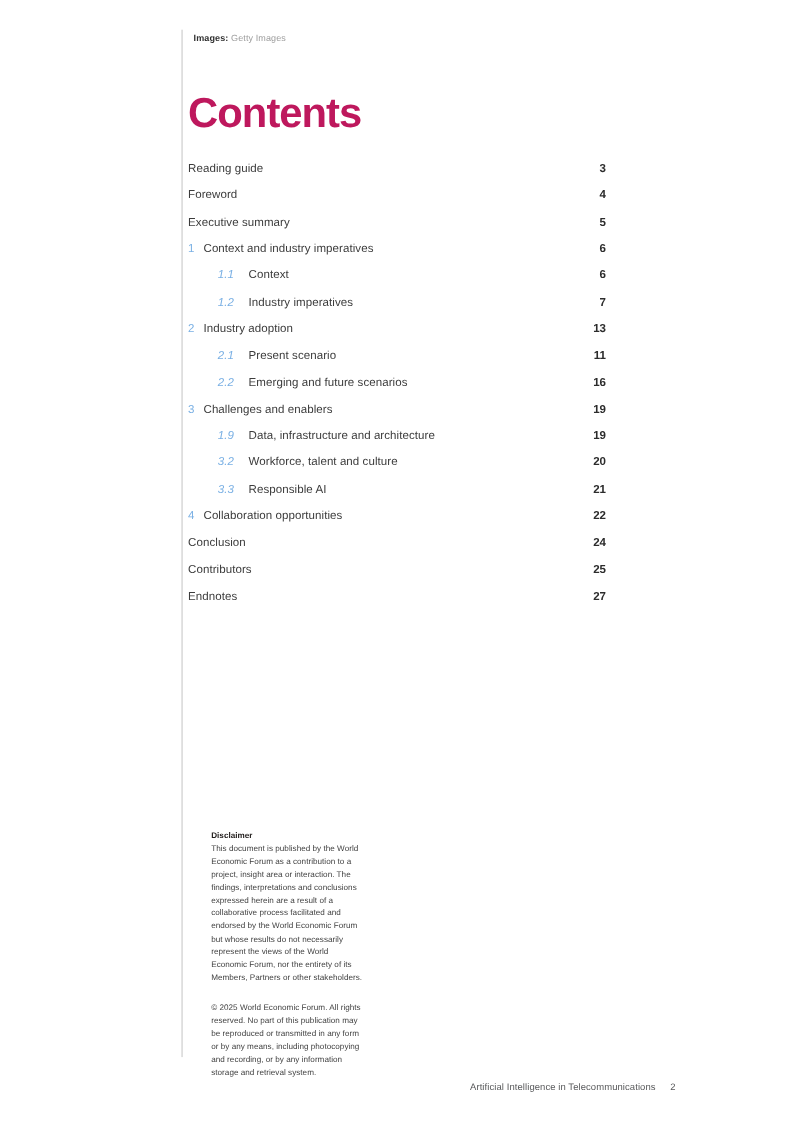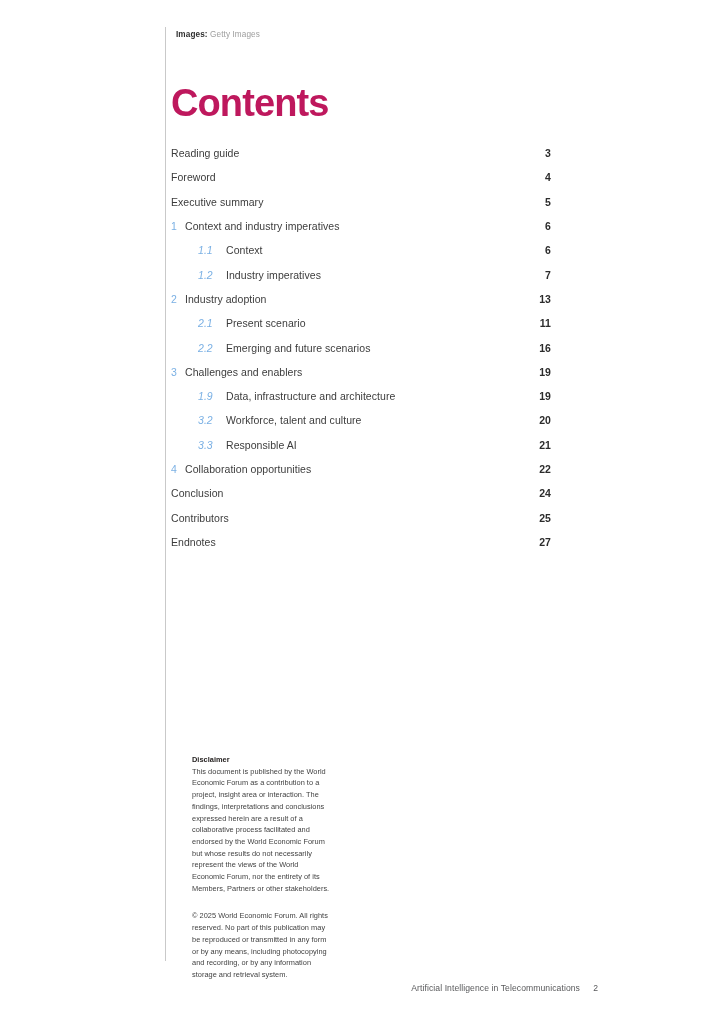"Artificial Intelligence in" .footer { left: 0 -> 16px }
